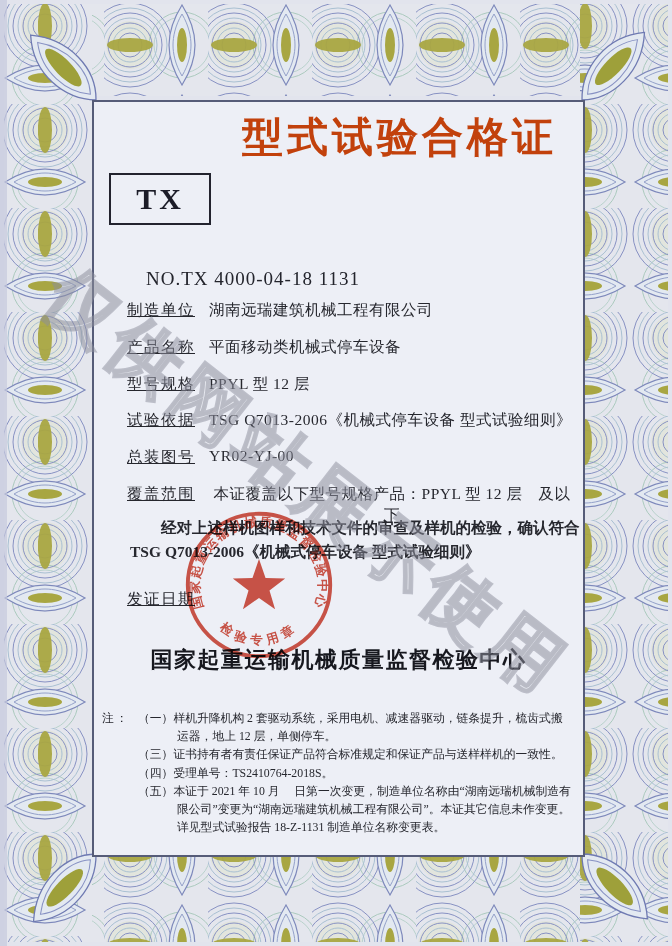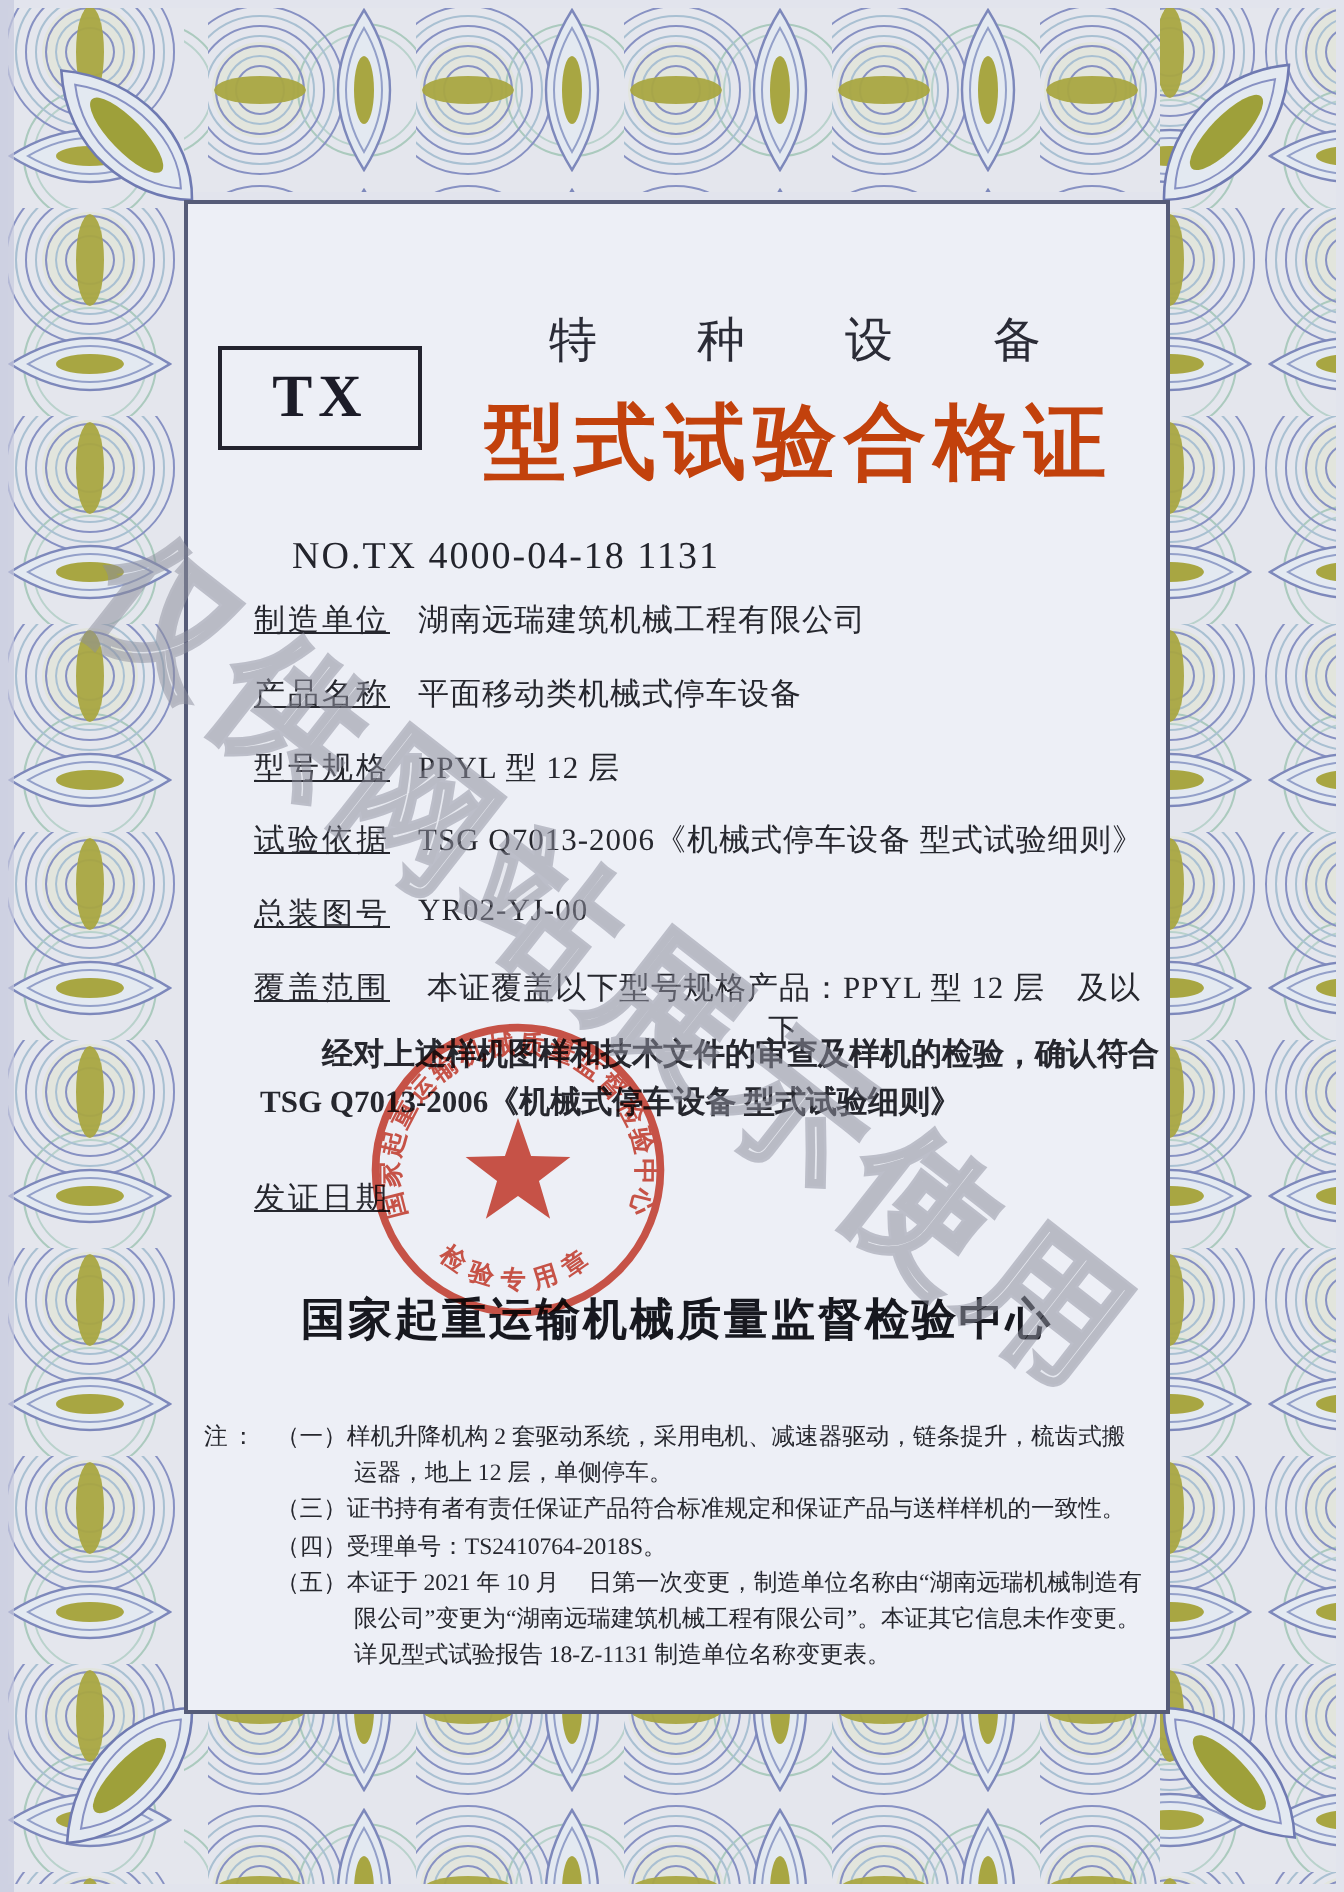"特 种 设 备" div.cat { html: <div>特 种 设 备</div> -> none }
